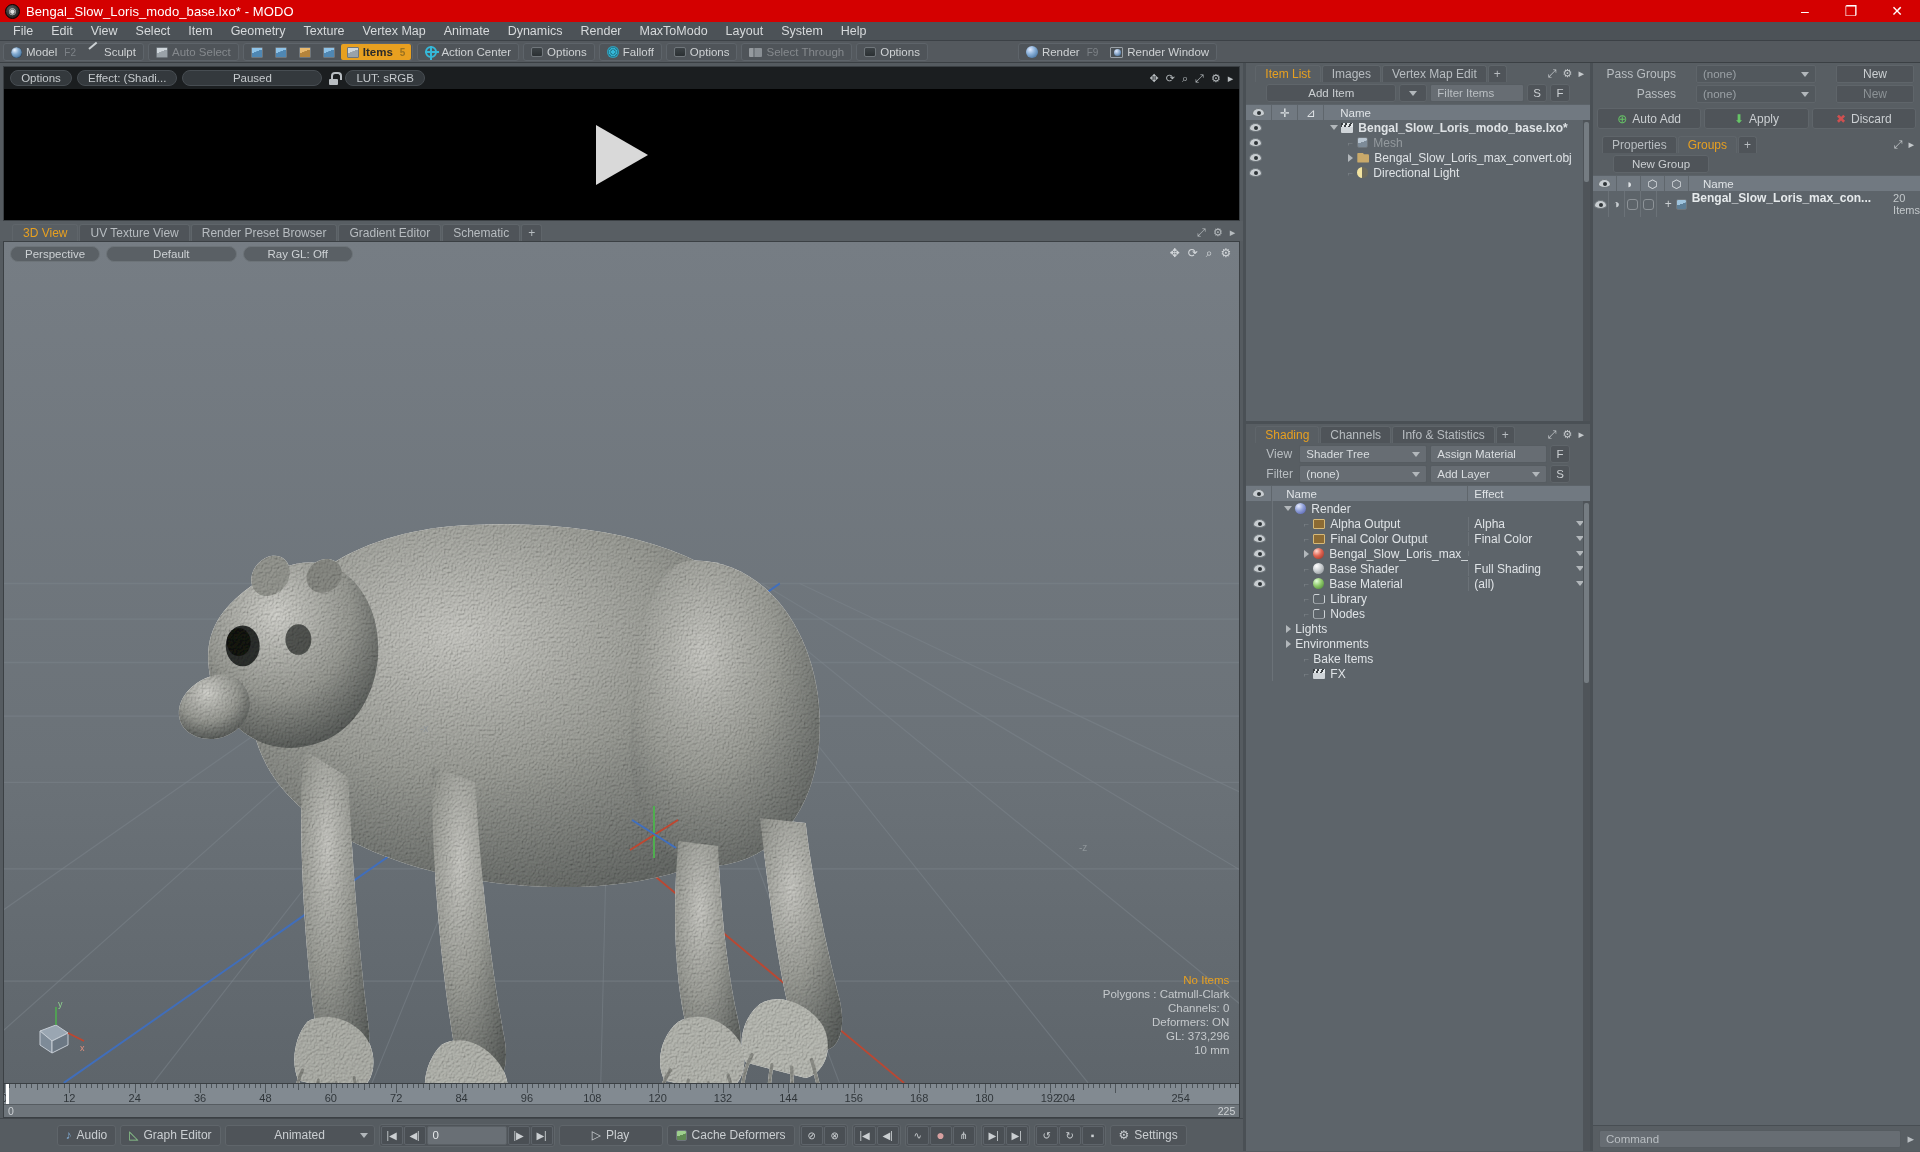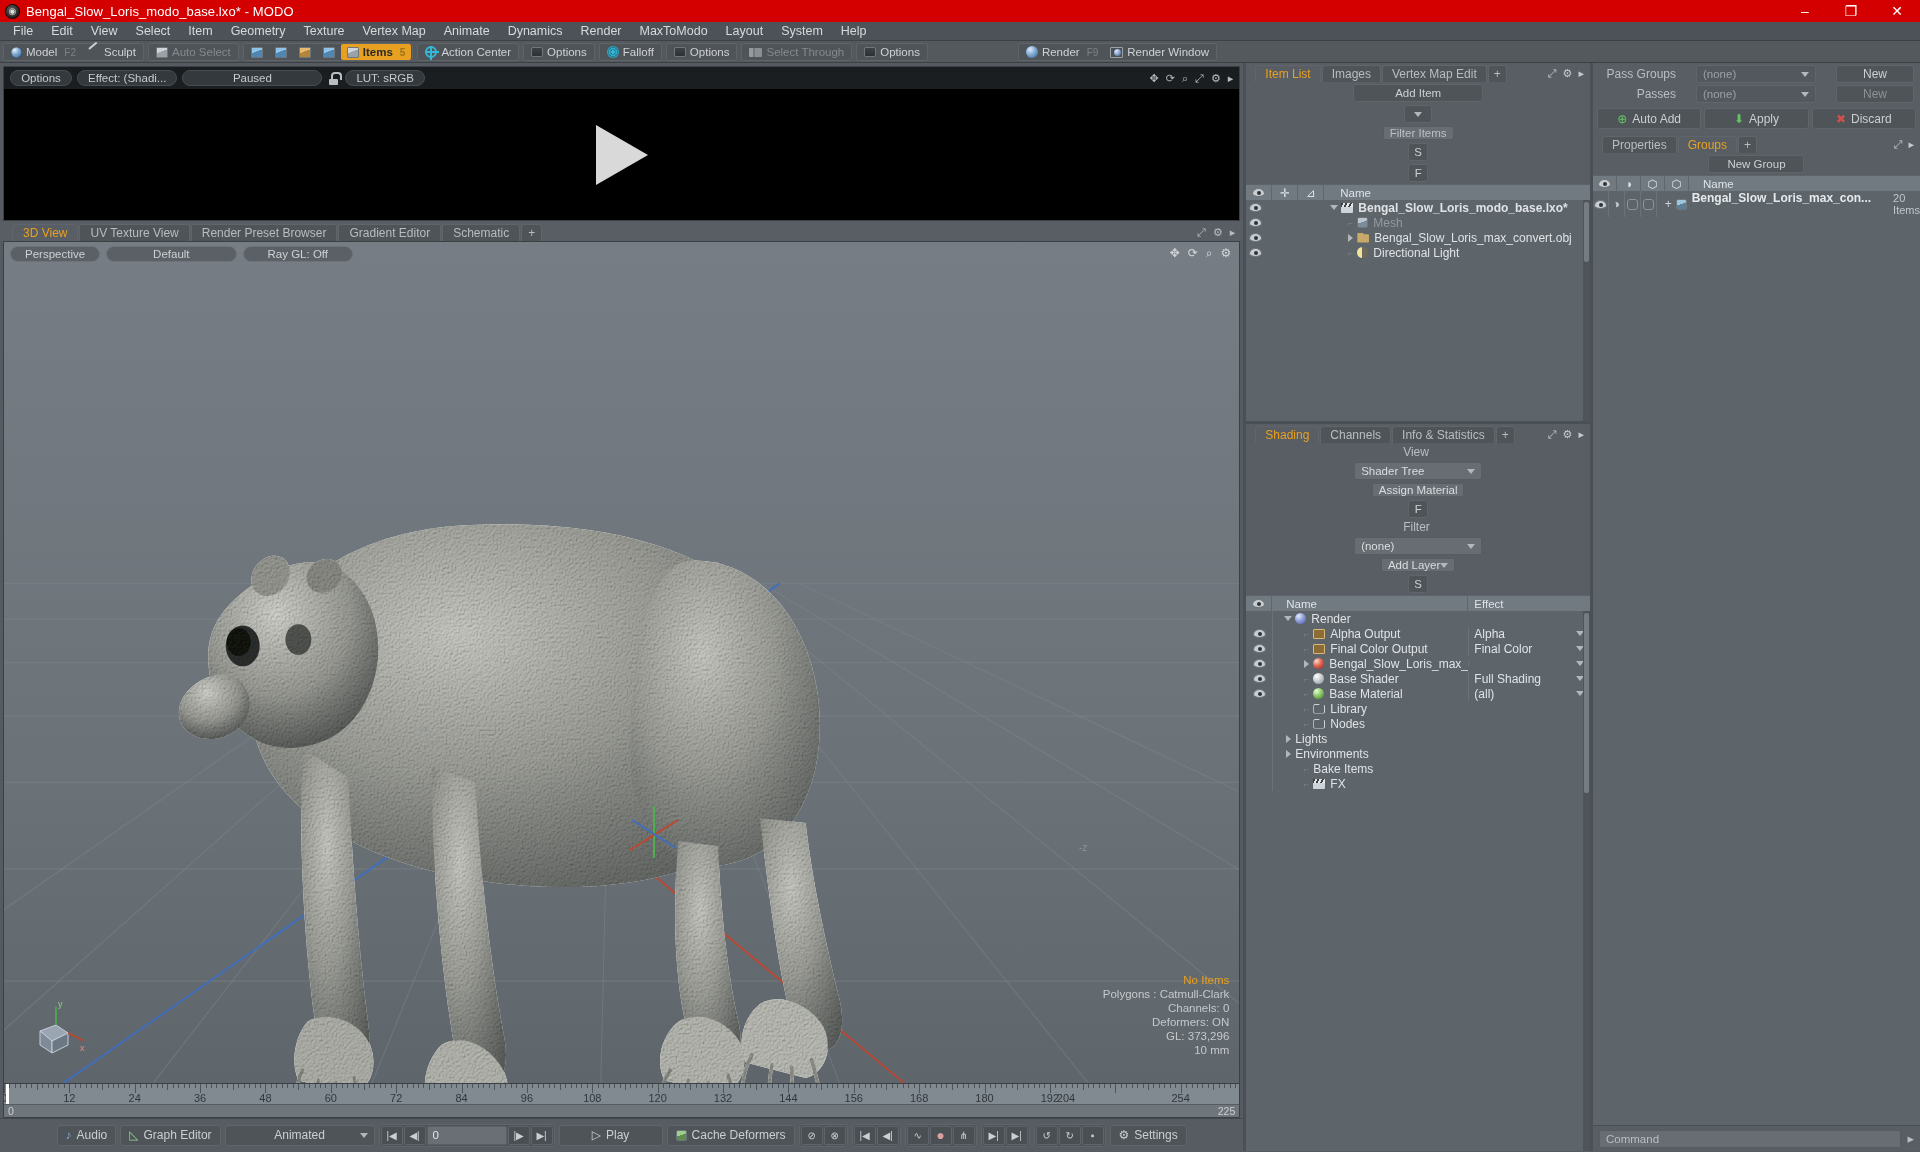"Add Item" .prow { flex-direction: column -> none; padding: 2px 3px -> 2px 20px }
